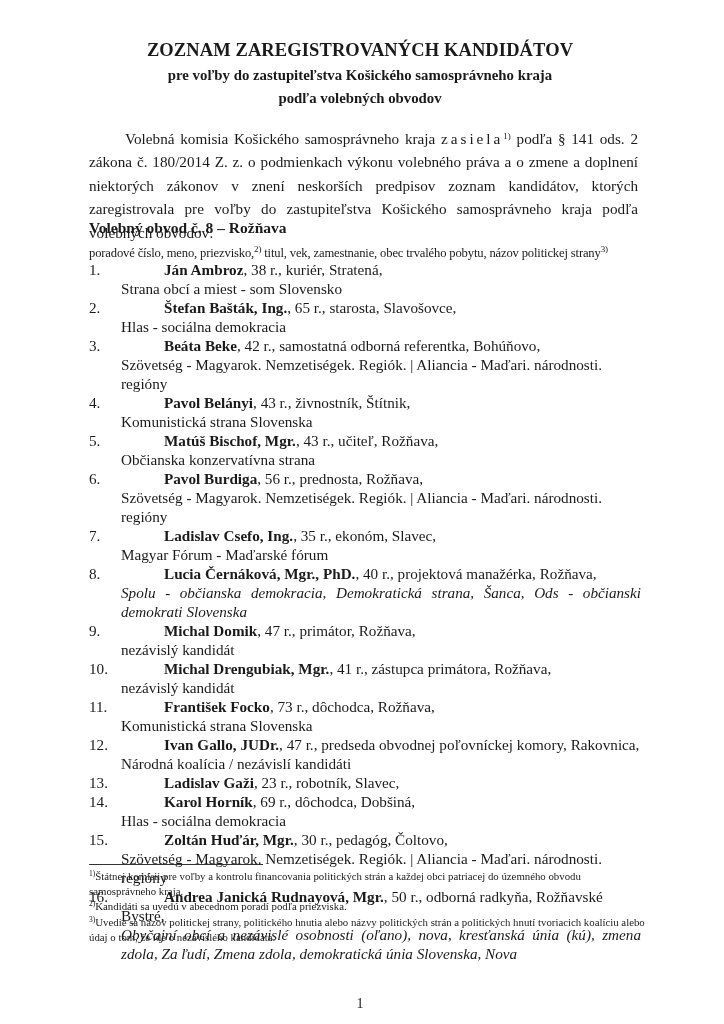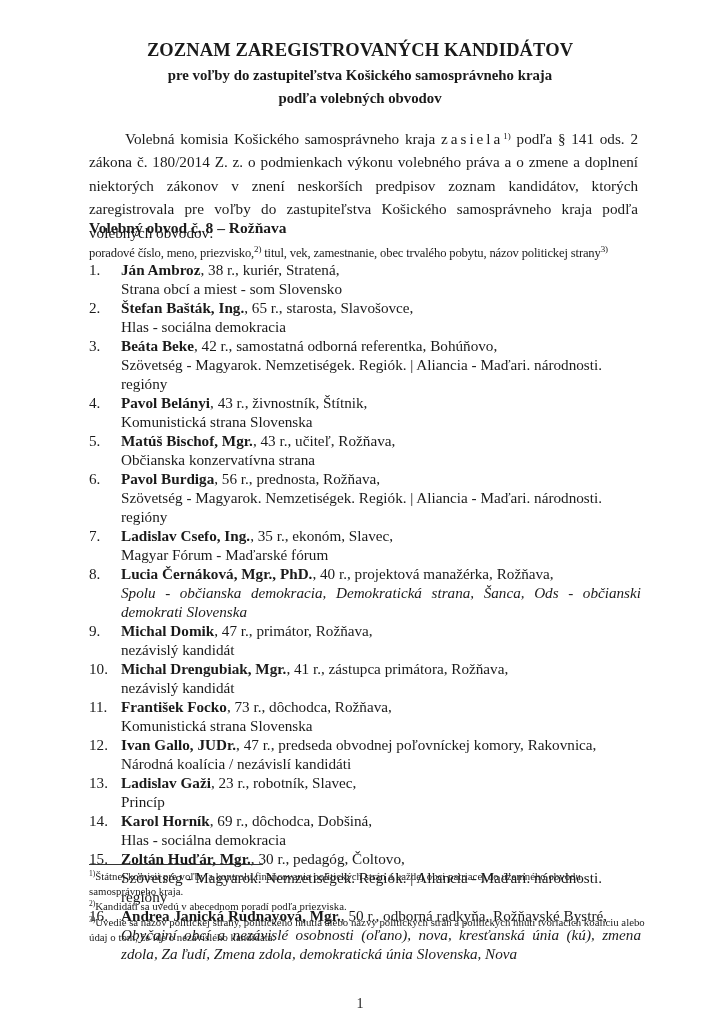"Ján Ambroz" .cand .name { margin-left: none -> 43px }
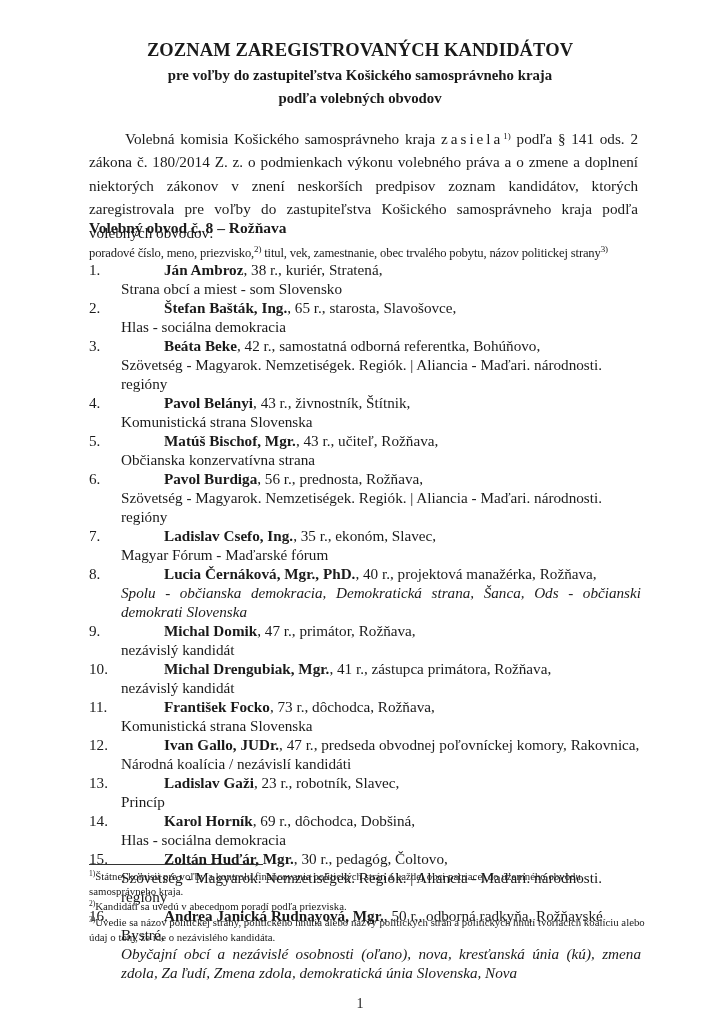"Princíp" span.party { html: <span>Princíp</span> -> none }
